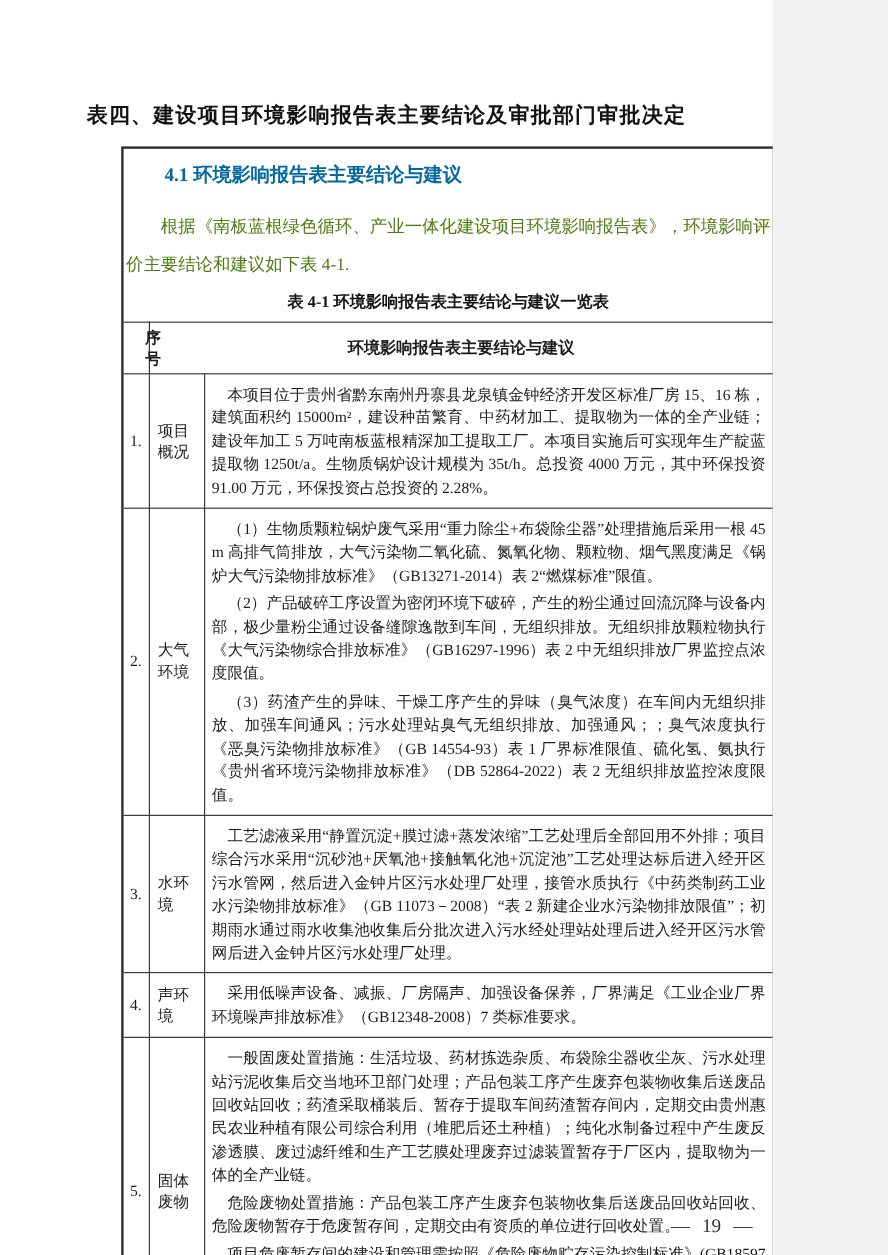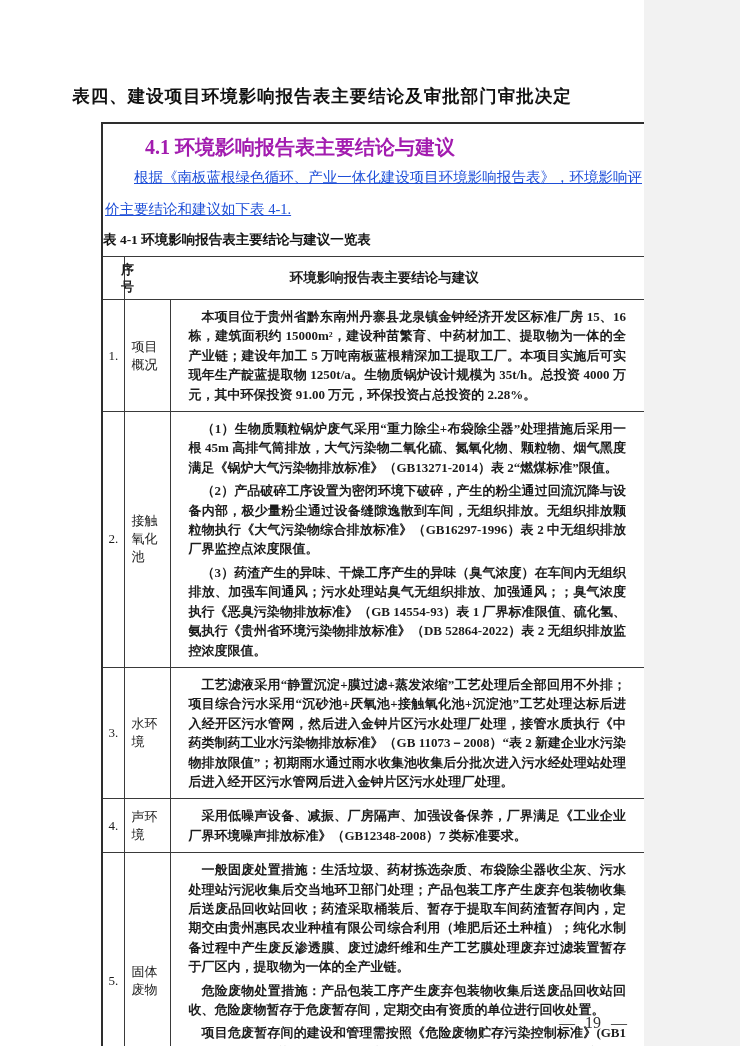"4.1 环境影响报告表主要结论与建议" .s41-heading { color: #a21caf -> #0369a1; font-size: 20px -> 16px; margin: 9px 2px 0 2px -> 9px 2px 12px 2px }
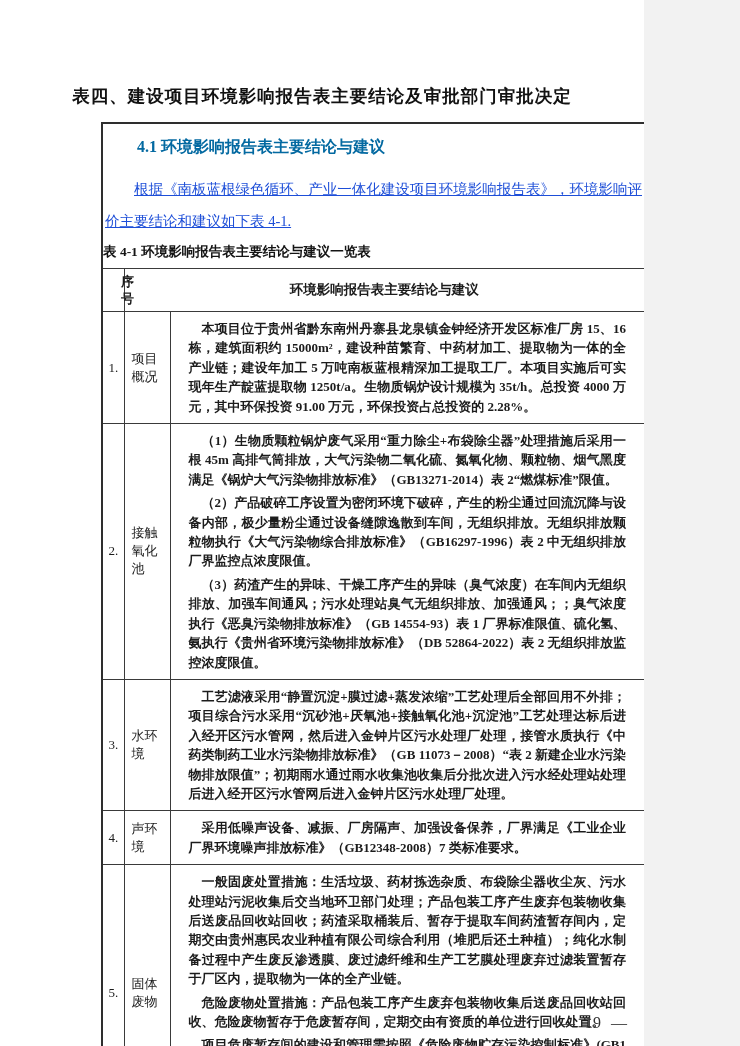"根据《南板蓝根绿色循环、产业一体化建设项目环境影响报告表》，环境影响评价主要结论" .intro { color: #1d4ed8 -> #4d7c0f; text-decoration: underline -> none }
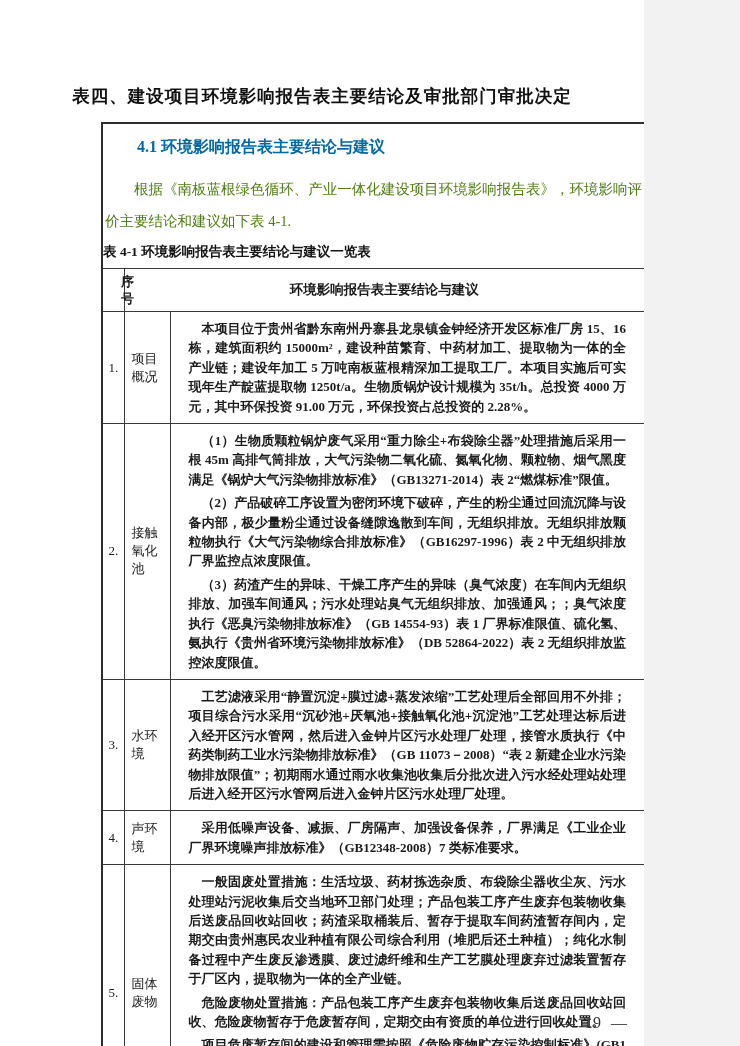"表 4-1 环境影响报告表主要结论与建议一览表" .tbl-caption { text-align: left -> center }
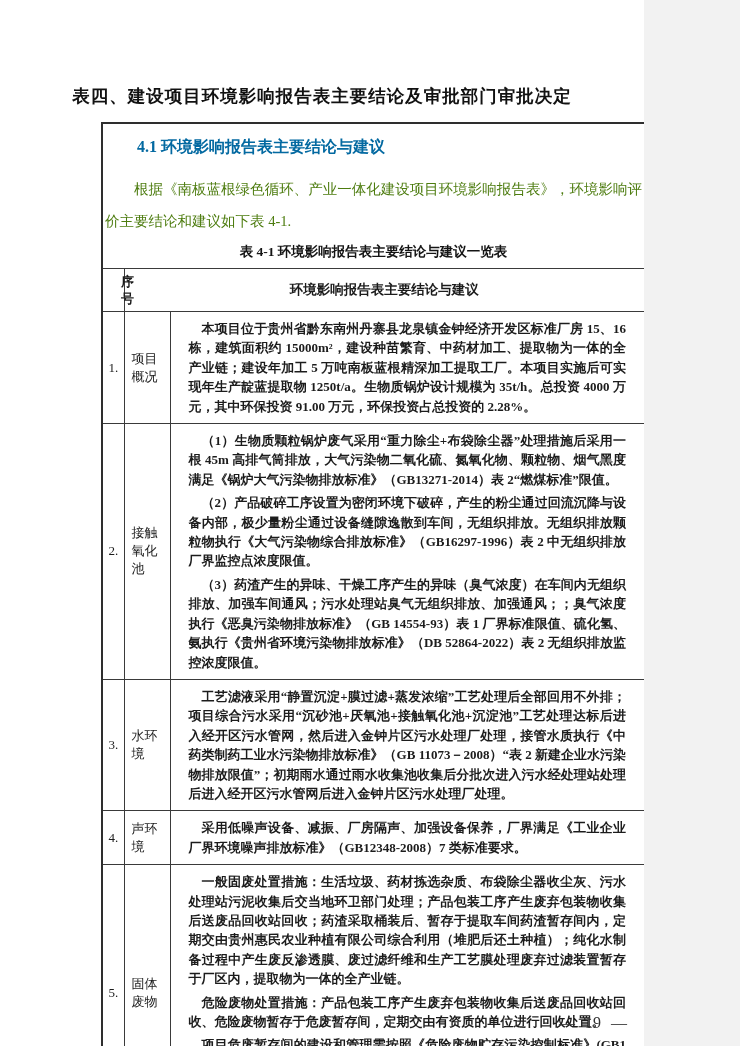"本项目位于贵州省黔东南州丹寨县龙泉镇金钟经济开发区标准厂房 15、16" td.c-content { font-weight: bold -> none; padding: 3px 18px -> 3px 6px }
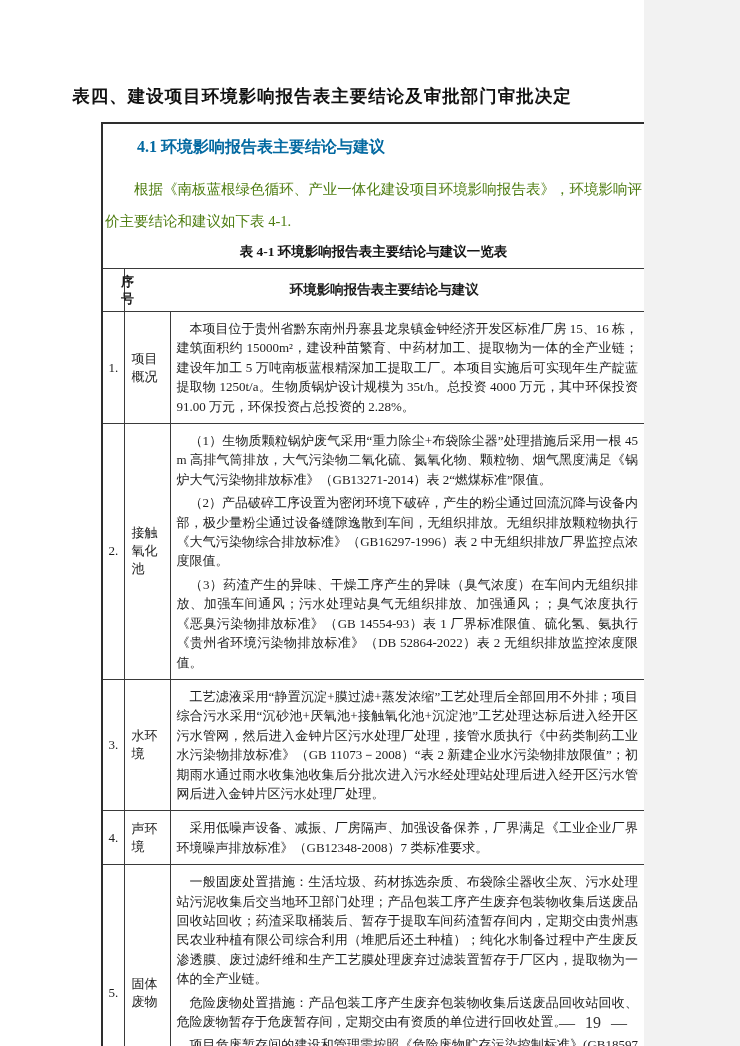"接触氧化池" td.c-cat { text: 接触氧化池 -> 大气环境 }
